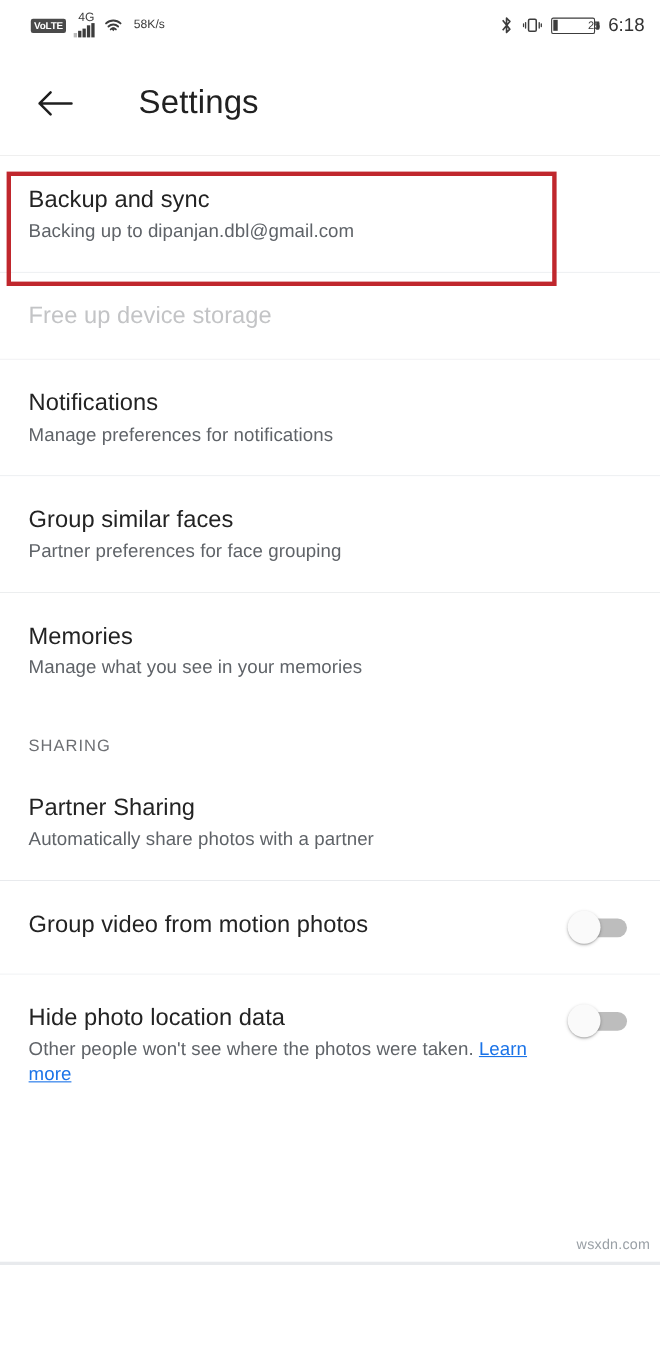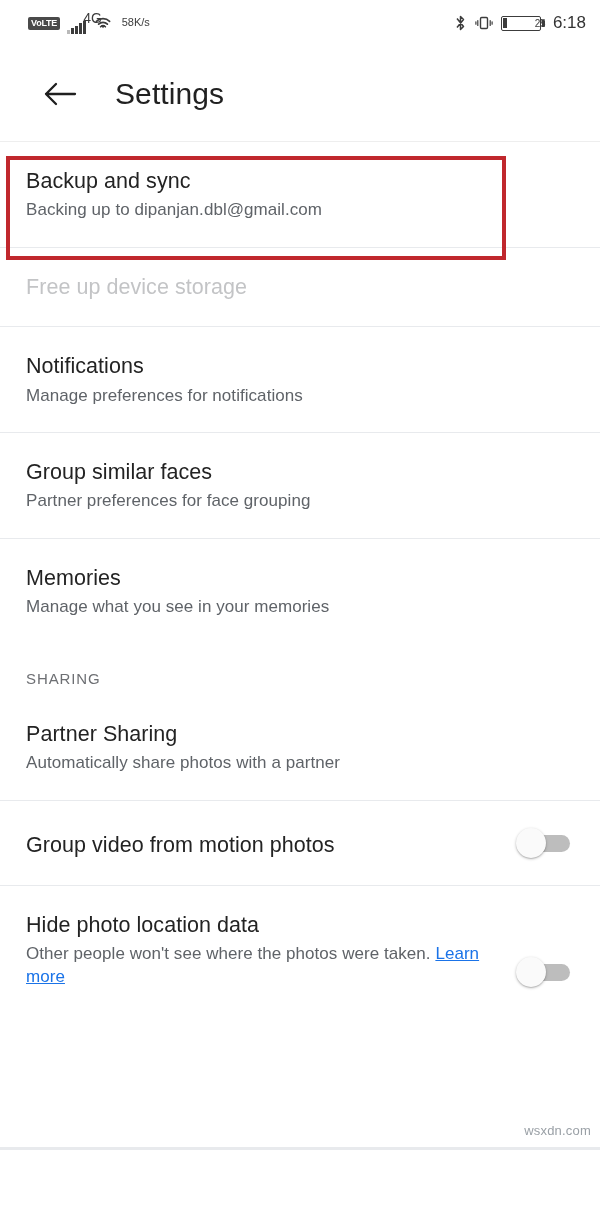"4G" .sig-label { font-size: 14px -> 11px; left: 16px -> 4px }
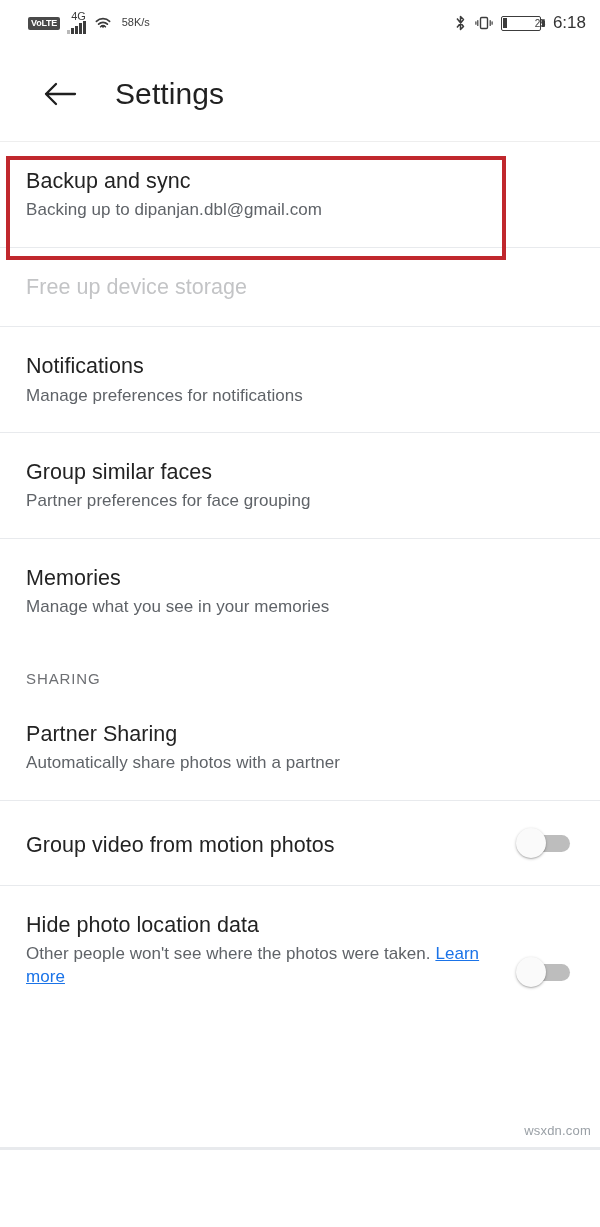"Settings" .app-bar { gap: none -> 21px; padding-left: 38px -> 28px }
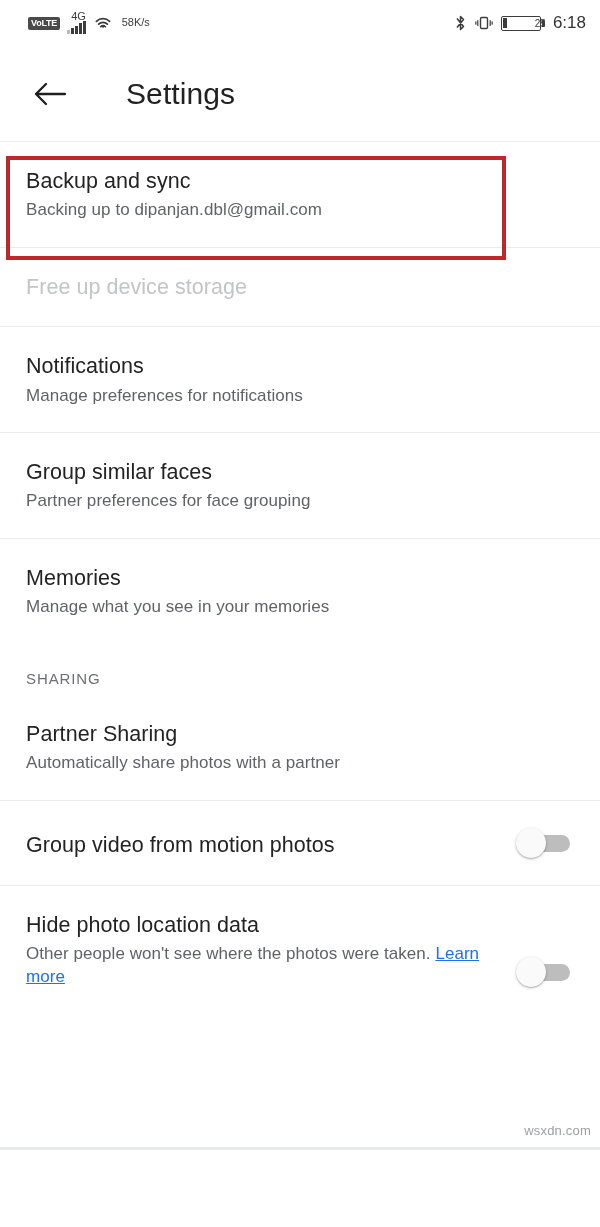"Backup and sync" .row { align-items: flex-end -> flex-start }
